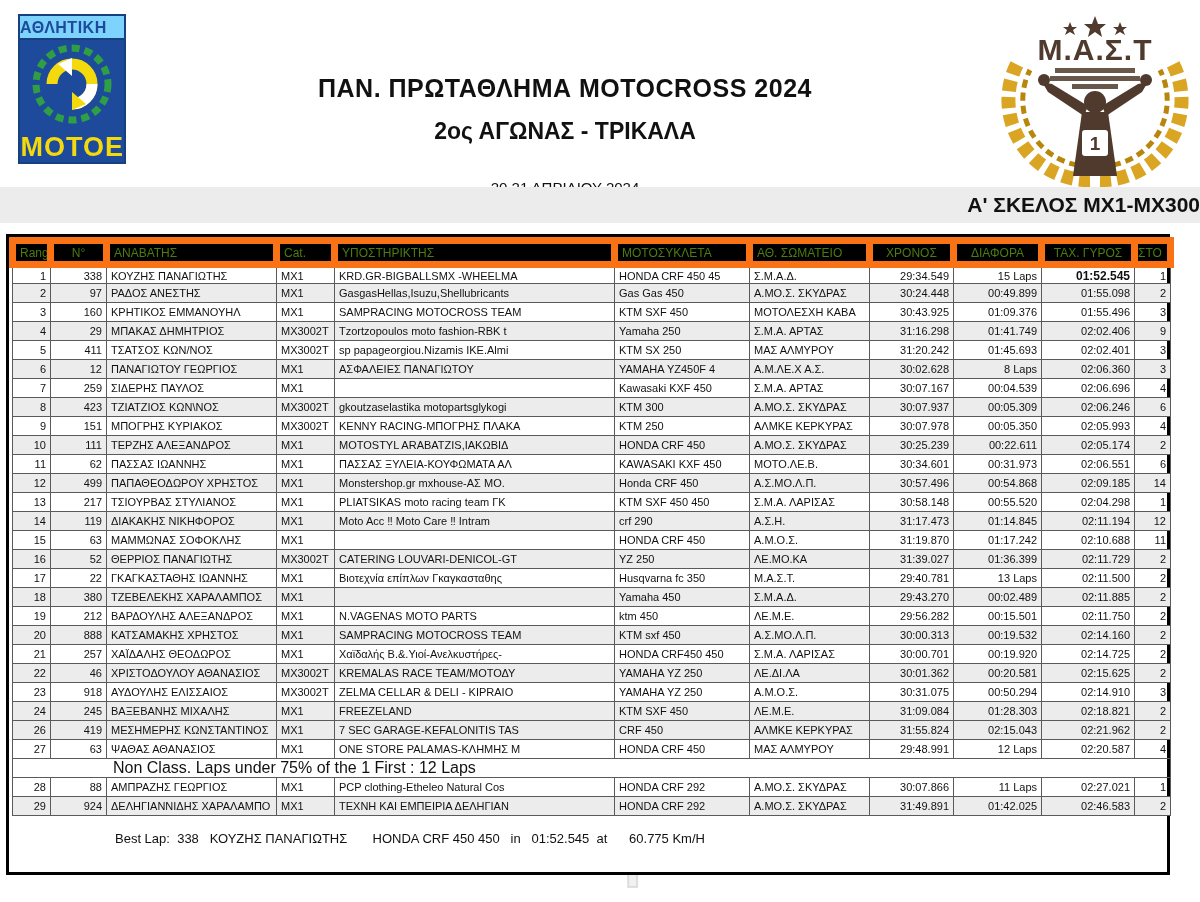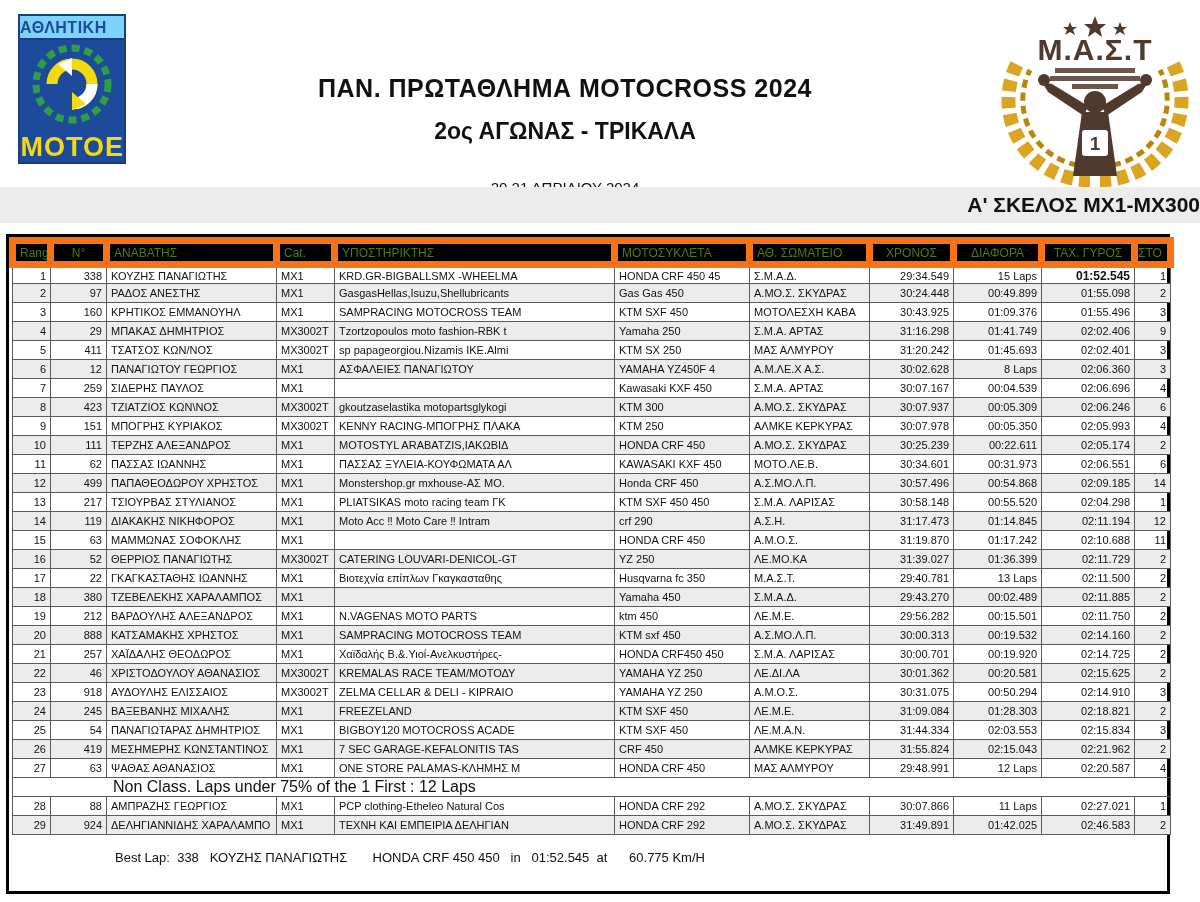"25" tr { html: <tr> <td>25</td> <td>54</td> <td>ΠΑΝΑΓΙΩΤΑΡΑΣ ΔΗΜΗΤΡΙΟΣ</td> <td>MX1</td> <td>BIGBOY120 MOTOCROSS ACADE</td> <td>KTM SXF 450</td> <td>ΛΕ.Μ.Α.Ν.</td> <td>31:44.334</td> <td>02:03.553</td> <td>02:15.834</td> <td>3</td> </tr> -> none }
